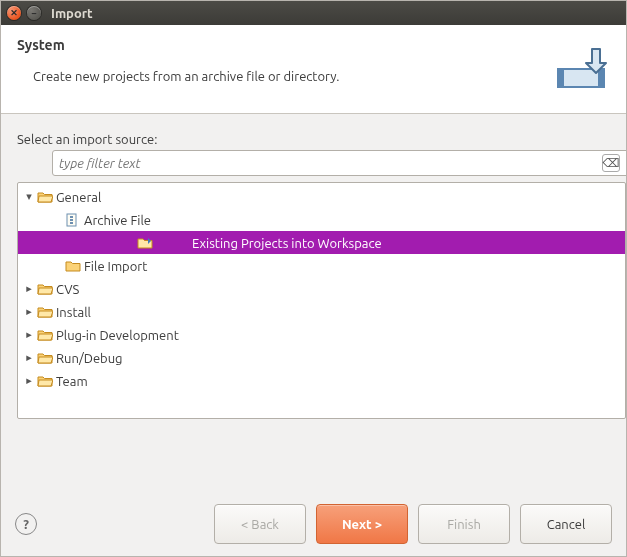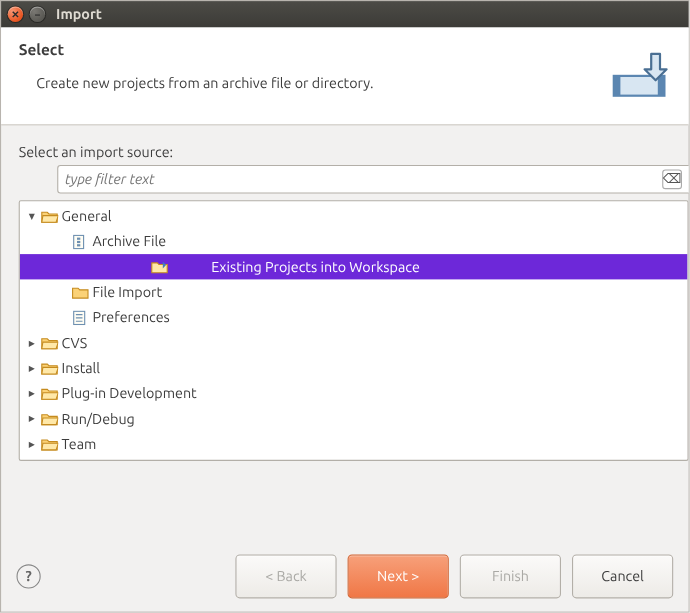"Select" h1 { text: Select -> System }
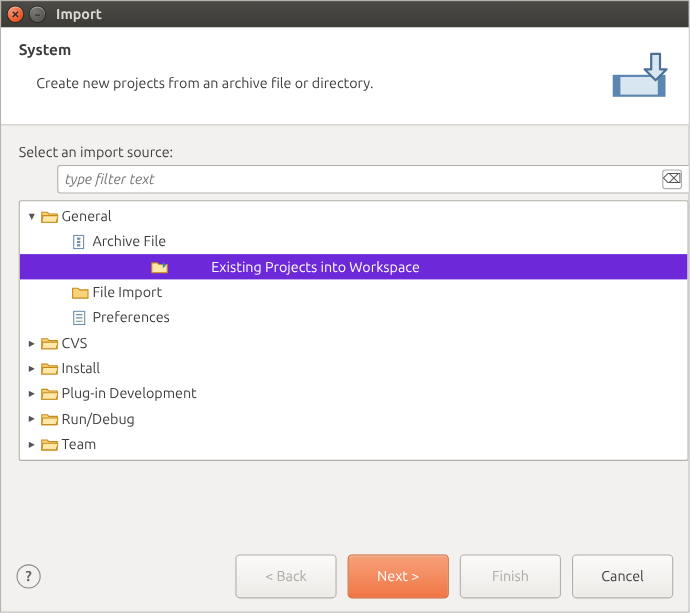"Existing Projects into Workspace" .tree-row.selected { background: #6d28d9 -> #a21caf }
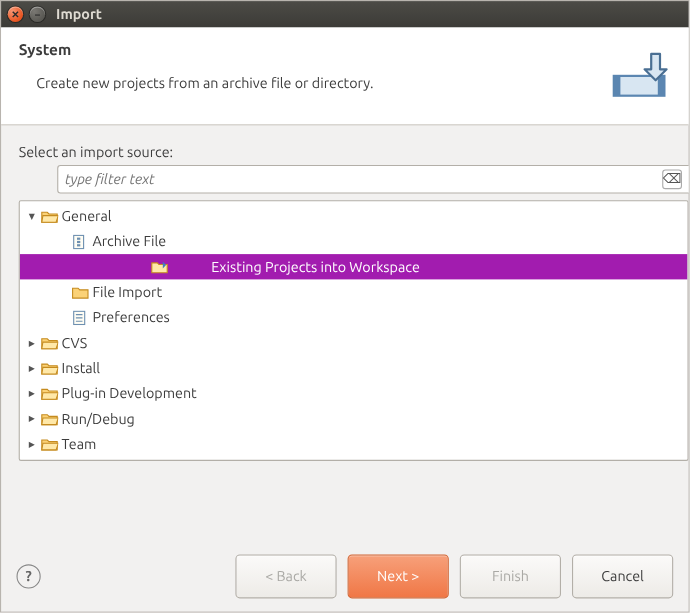"Preferences" div.tree-row { html: <div> <span></span> <span>▸</span> <span> <svg> <rect></rect> <line></line> <line></line> <line></line> </svg> </span> <span>Preferences</span> </div> -> none }
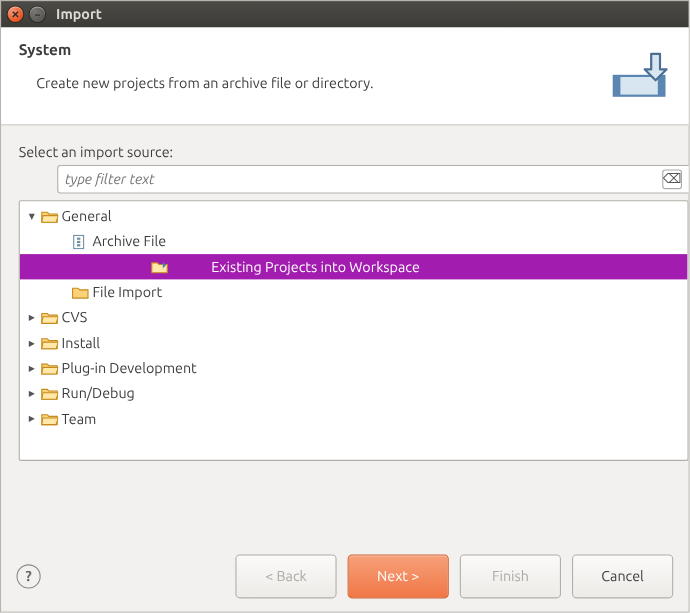"Next >" .btn.primary { font-weight: normal -> bold }
